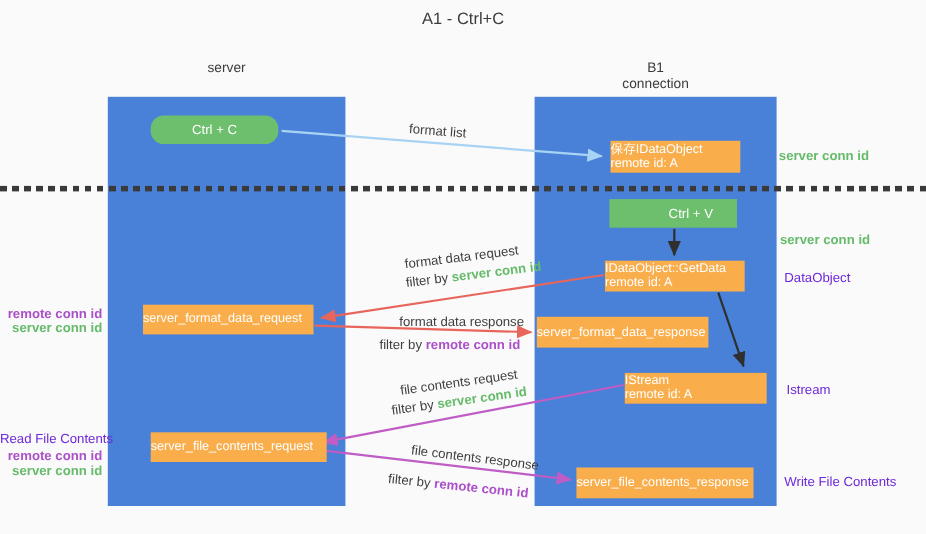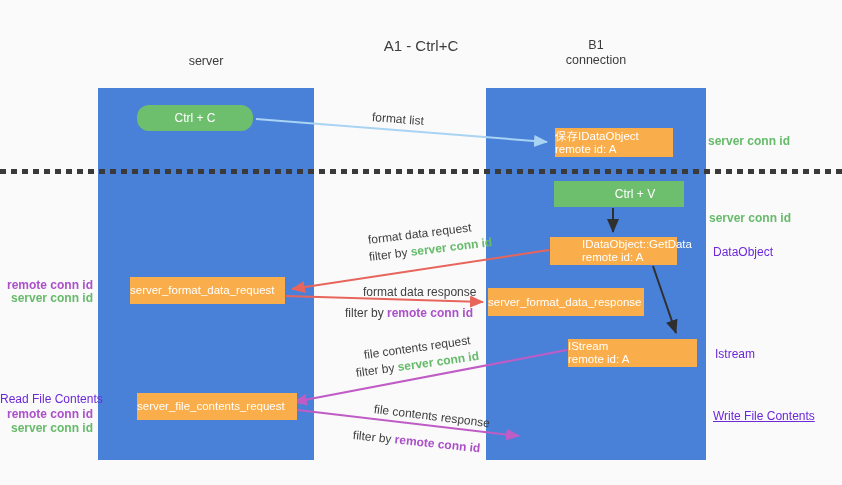"A1 - Ctrl+C" .title { margin-top: 28px -> none }
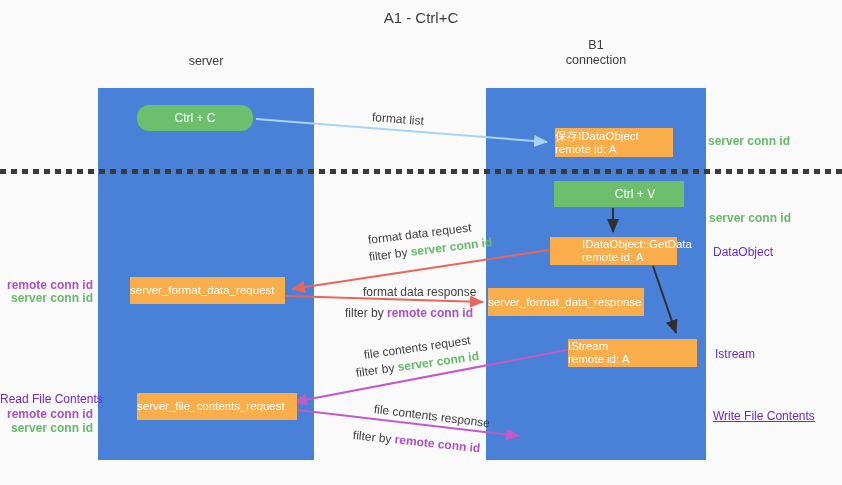"B1" div.abs { top: 38px -> 54px }
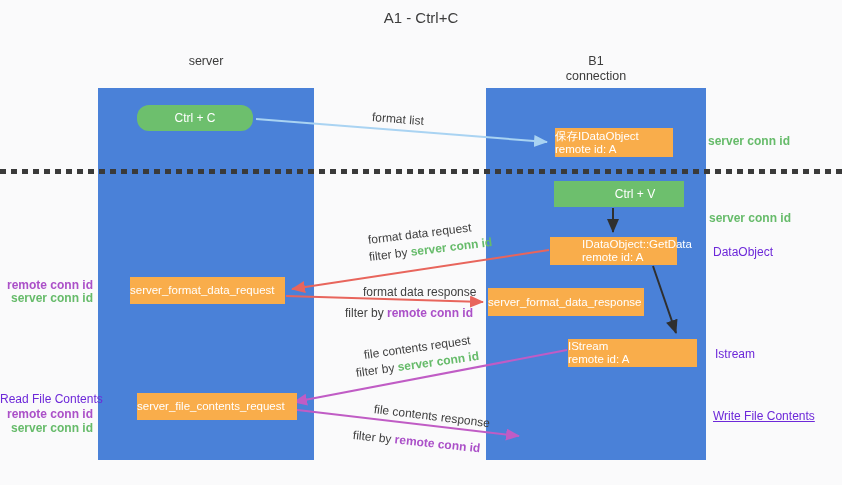"Ctrl + V" div.abs { width: 130px -> 116px }
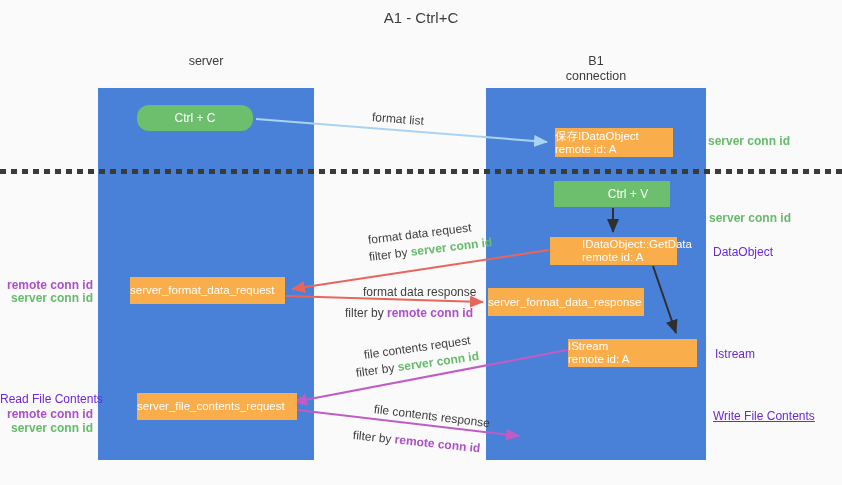"IDataObject::GetData" div.abs { padding-left: 32px -> none }
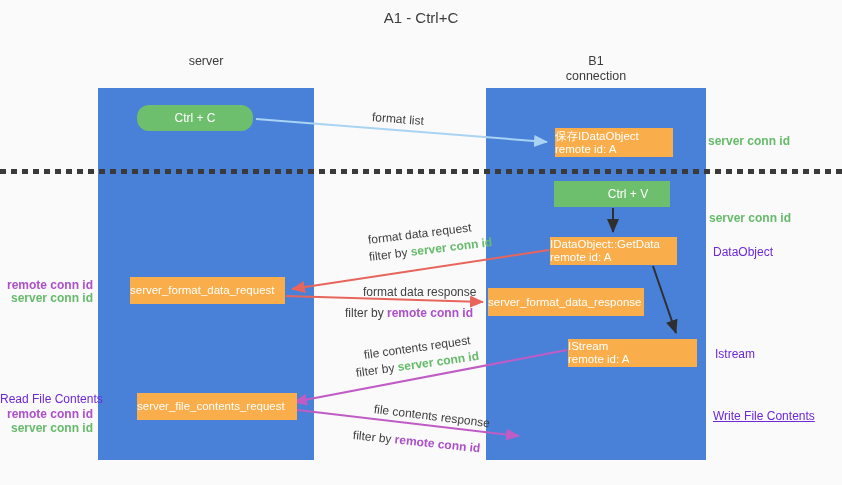"server_file_contents_response" div.abs { html: none -> <div> <div>server_file_contents_response</div> </div> }
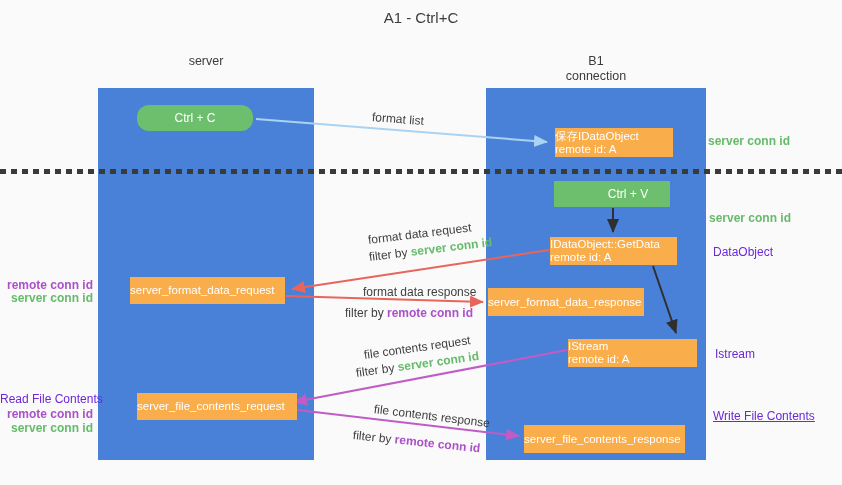"Write File Contents" div.abs { text-decoration: underline -> none; top: 409px -> 431px }
